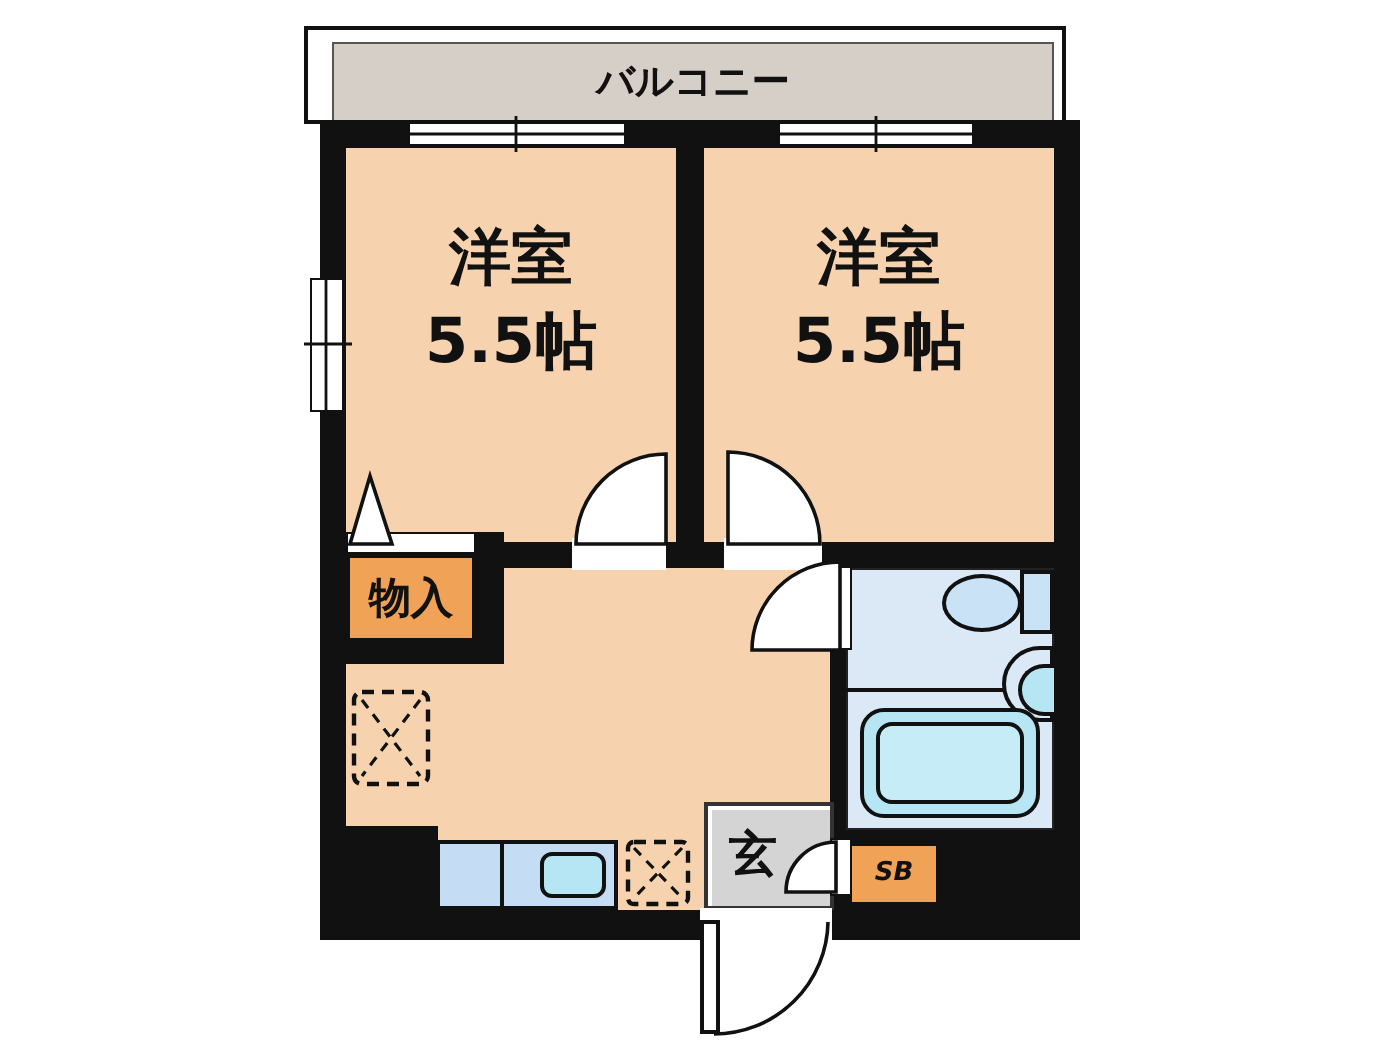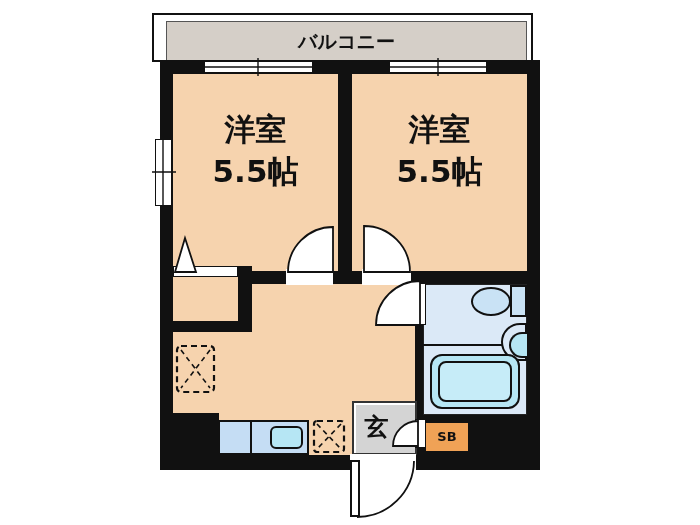"物入" div.abs { html: none -> <div> <div>物入</div> </div> }
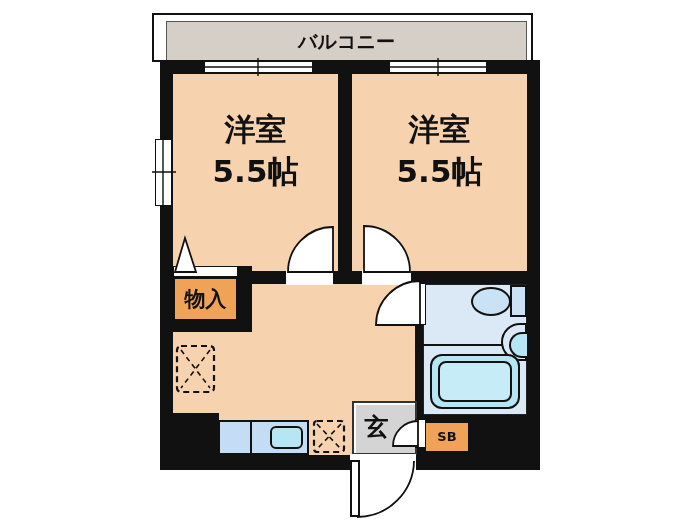"SB" div.label { font-style: none -> italic }
